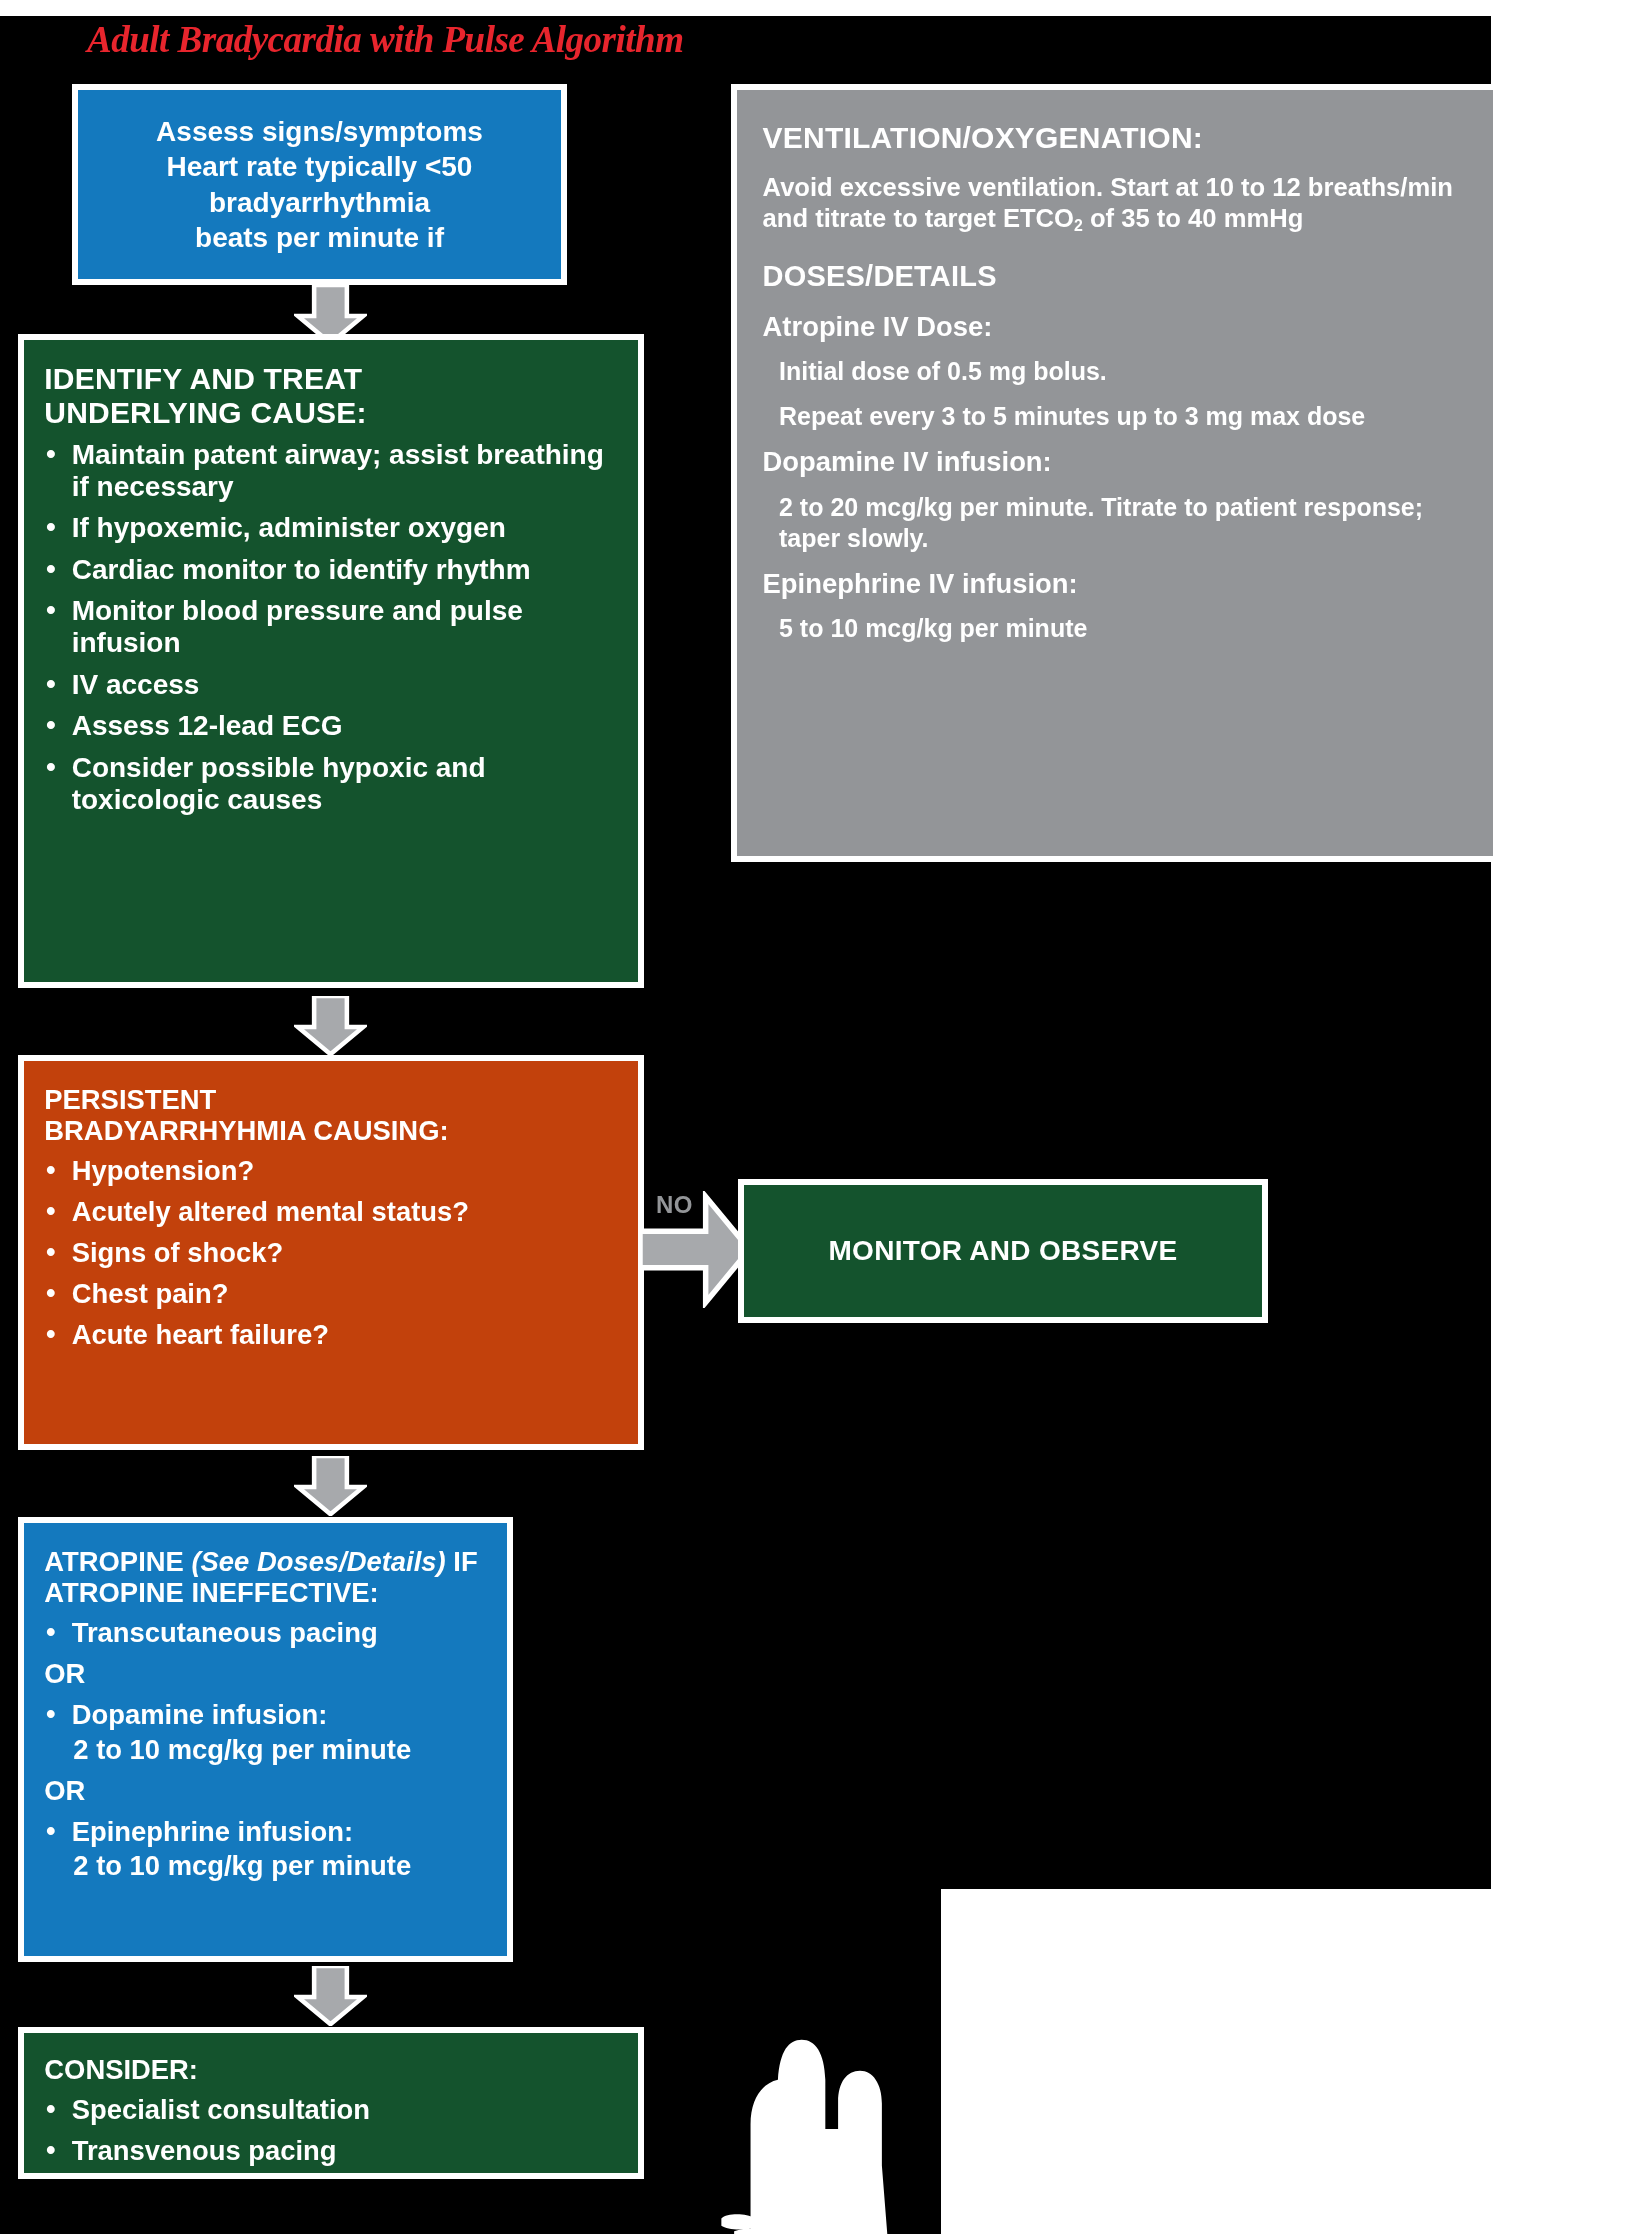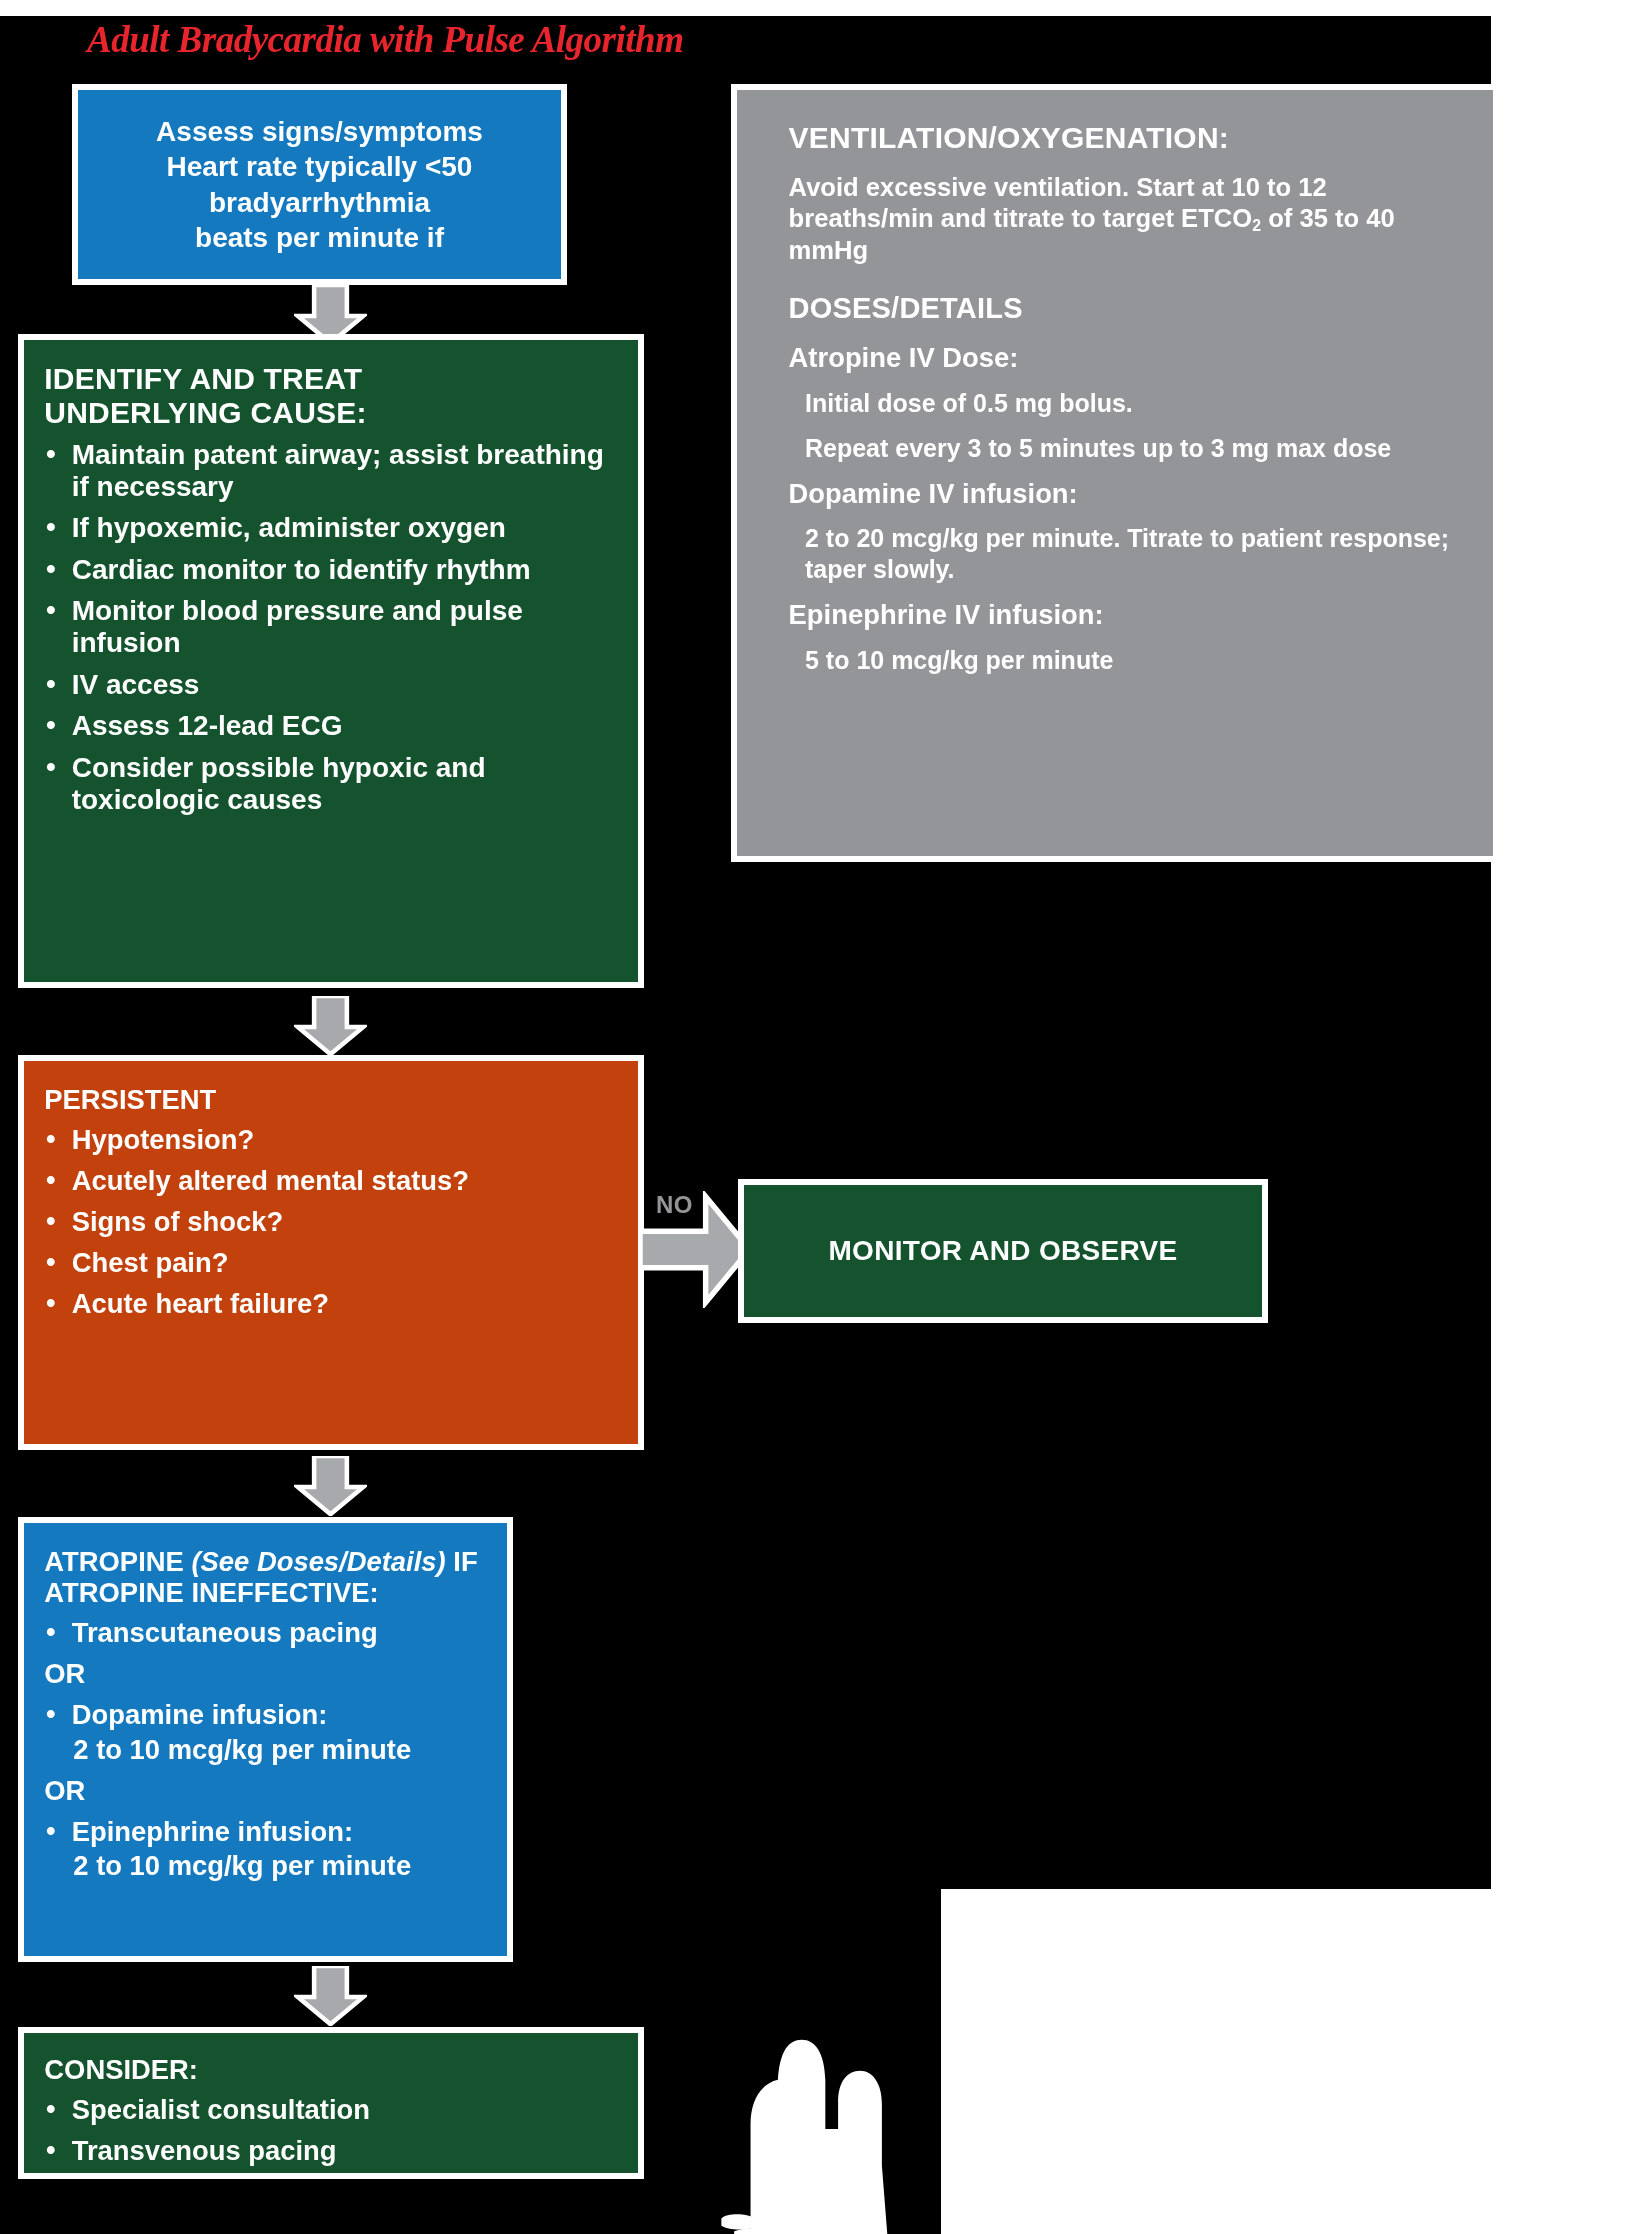"VENTILATION/OXYGENATION:" .grey { padding-left: 26px -> none }
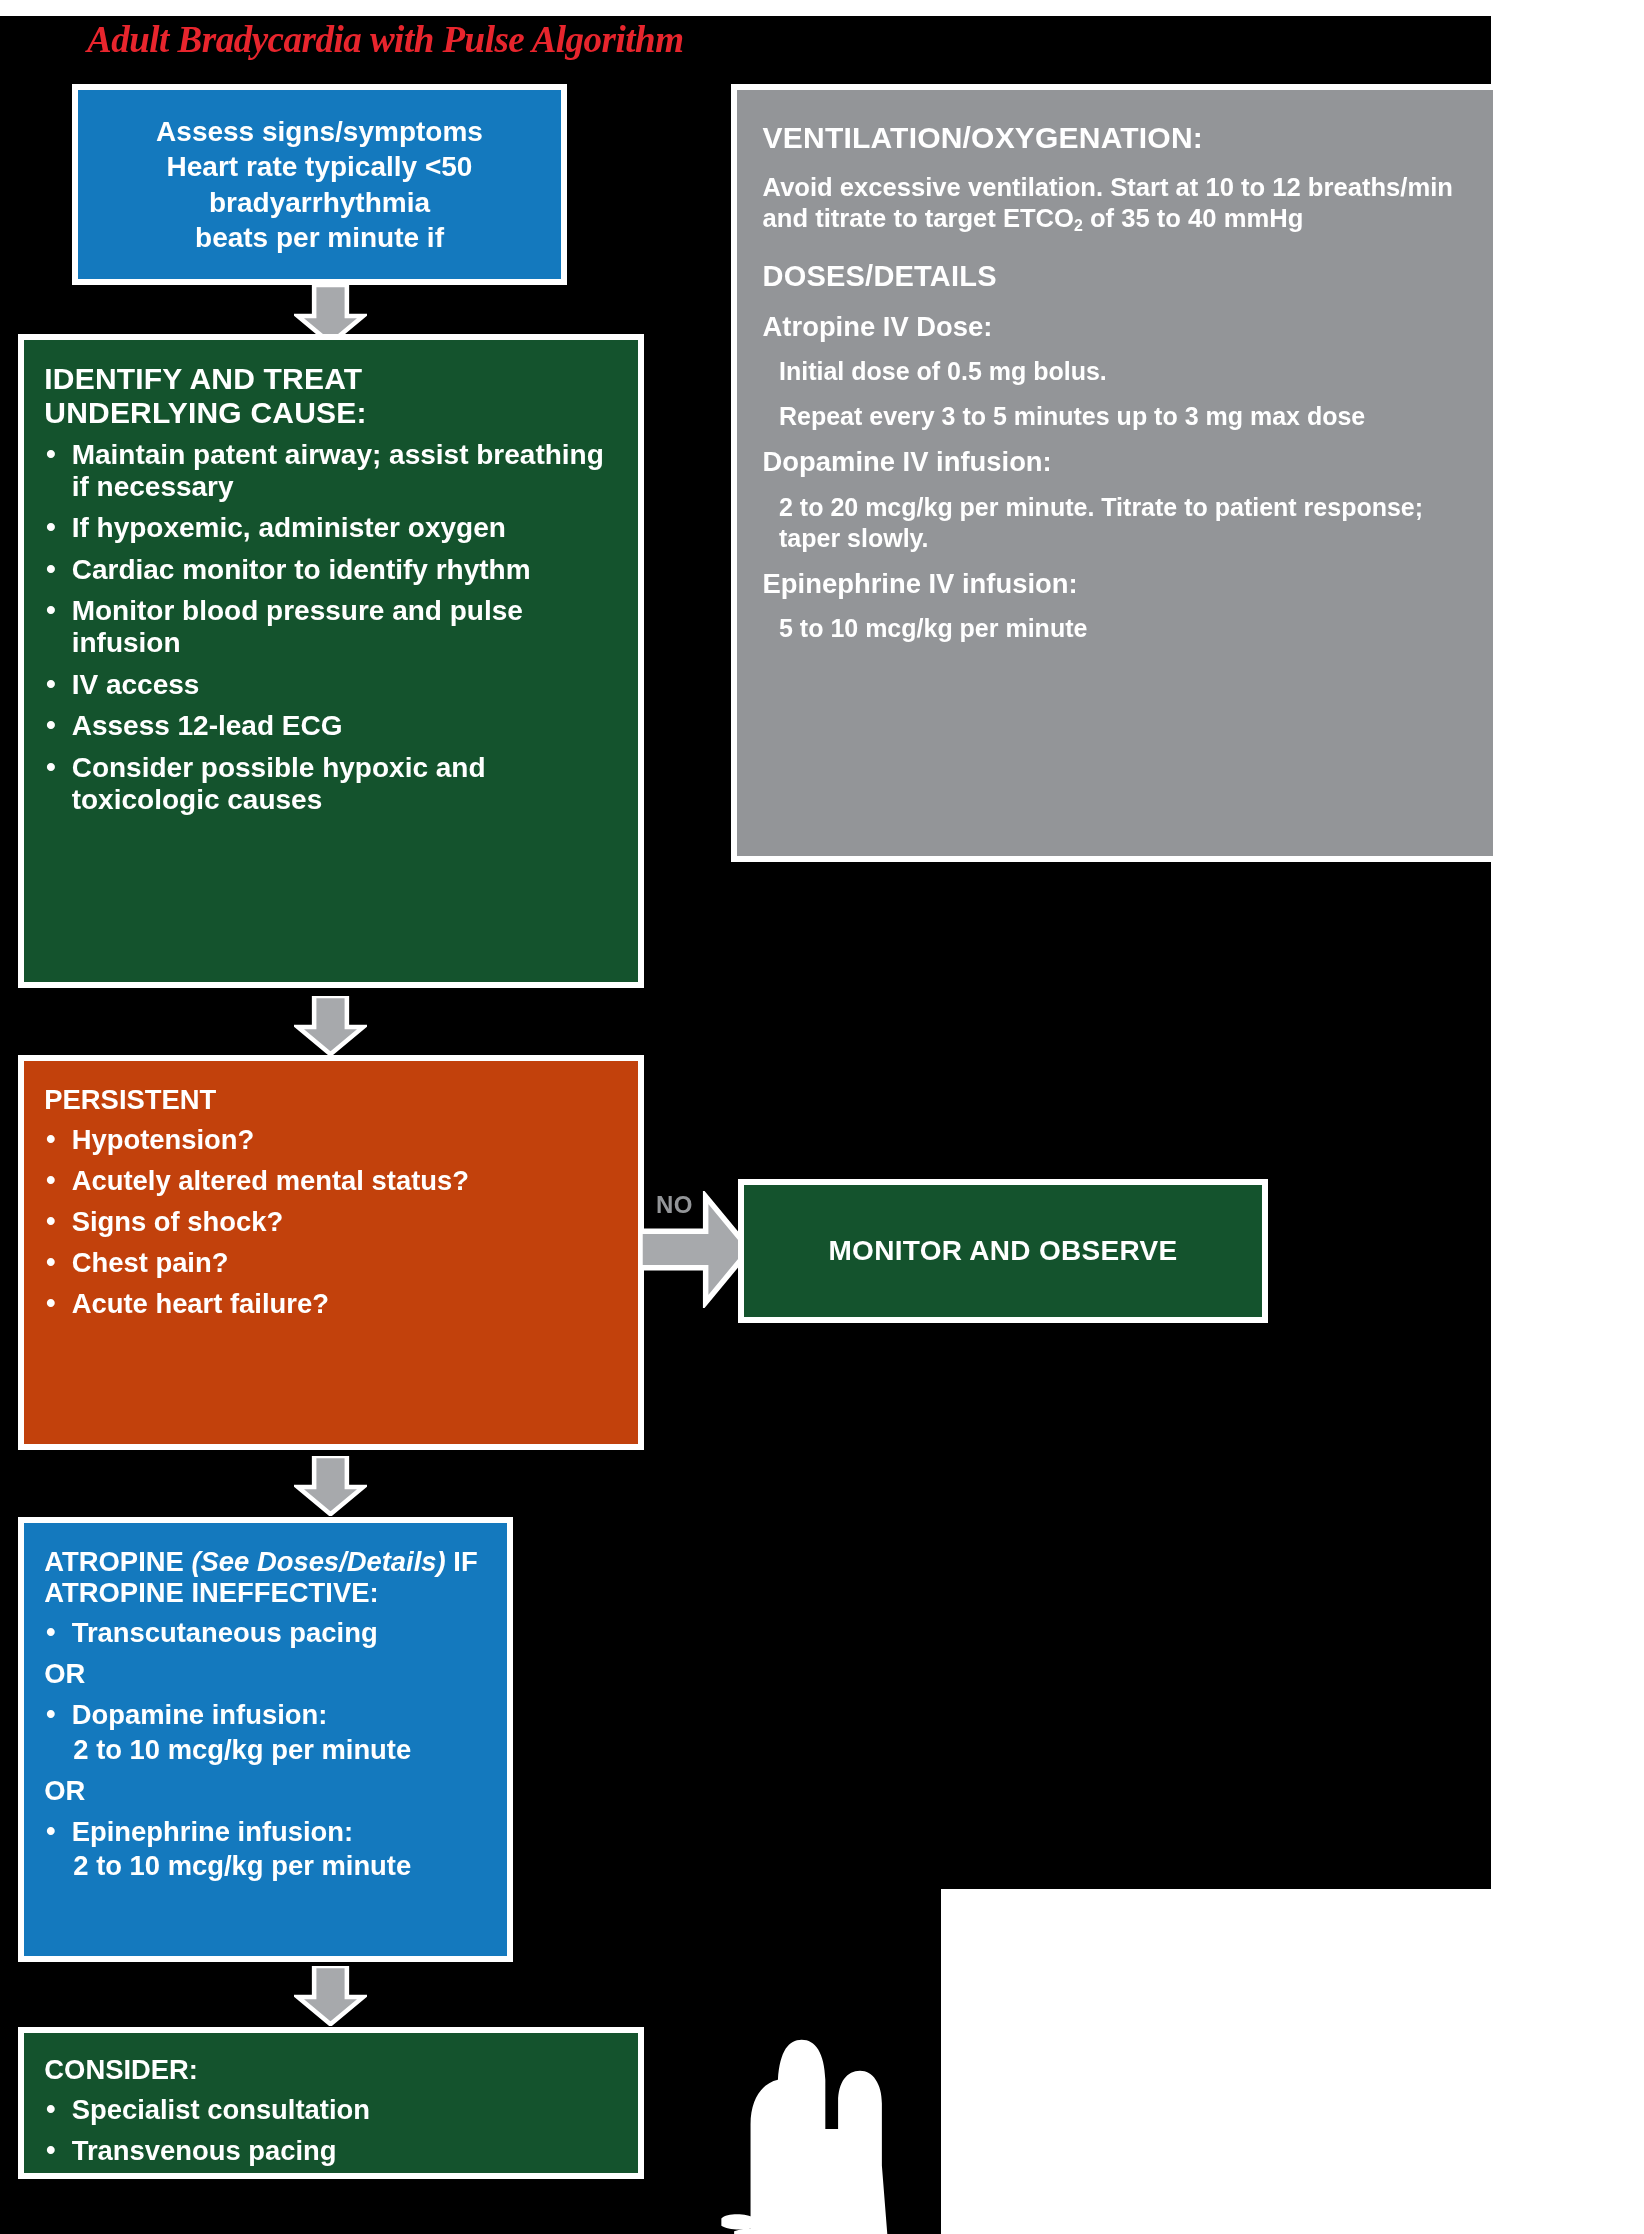"BRADYARRHYHMIA CAUSING:" div { html: none -> <div>BRADYARRHYHMIA CAUSING:</div> }
